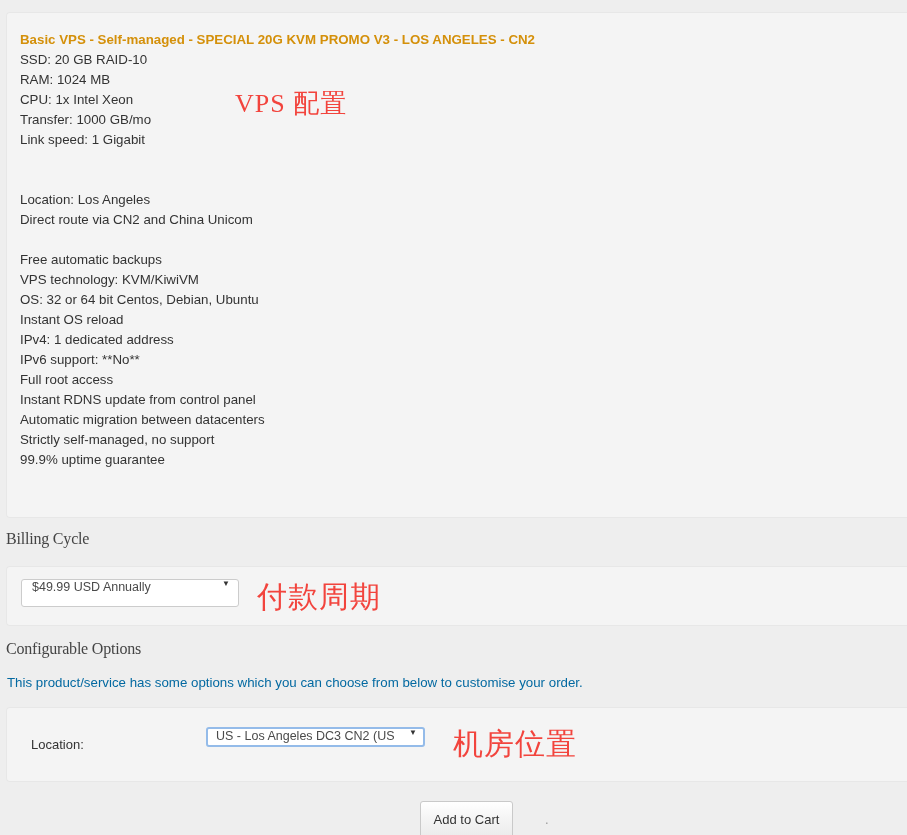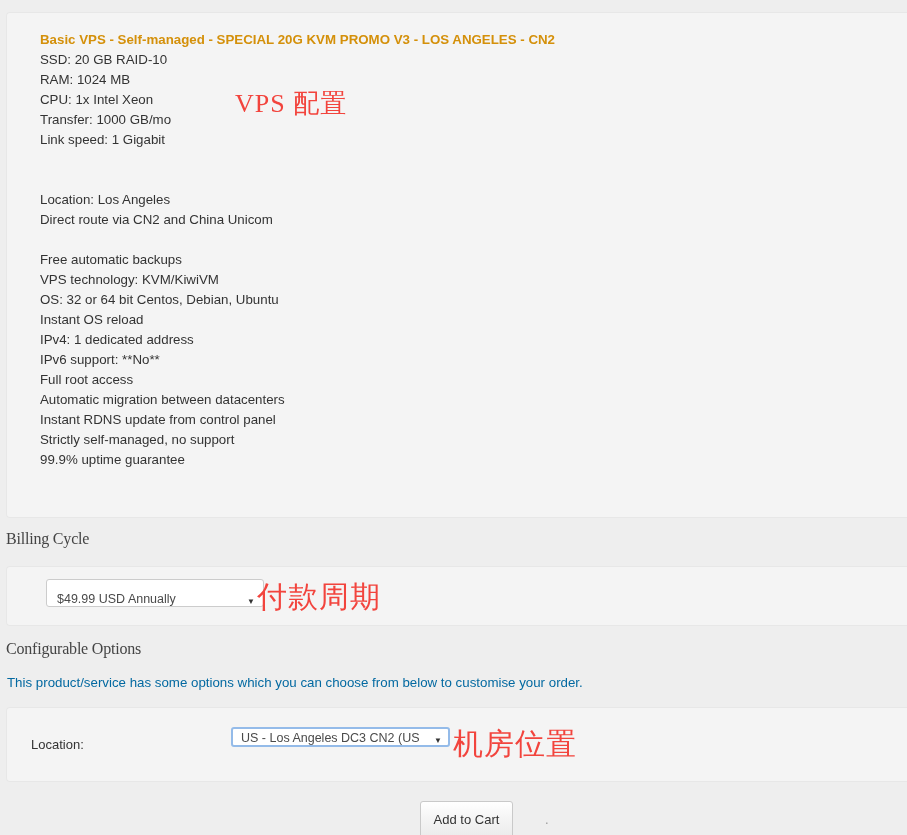"Basic VPS - Self-managed -" #product-desc { margin-left: 20px -> none }
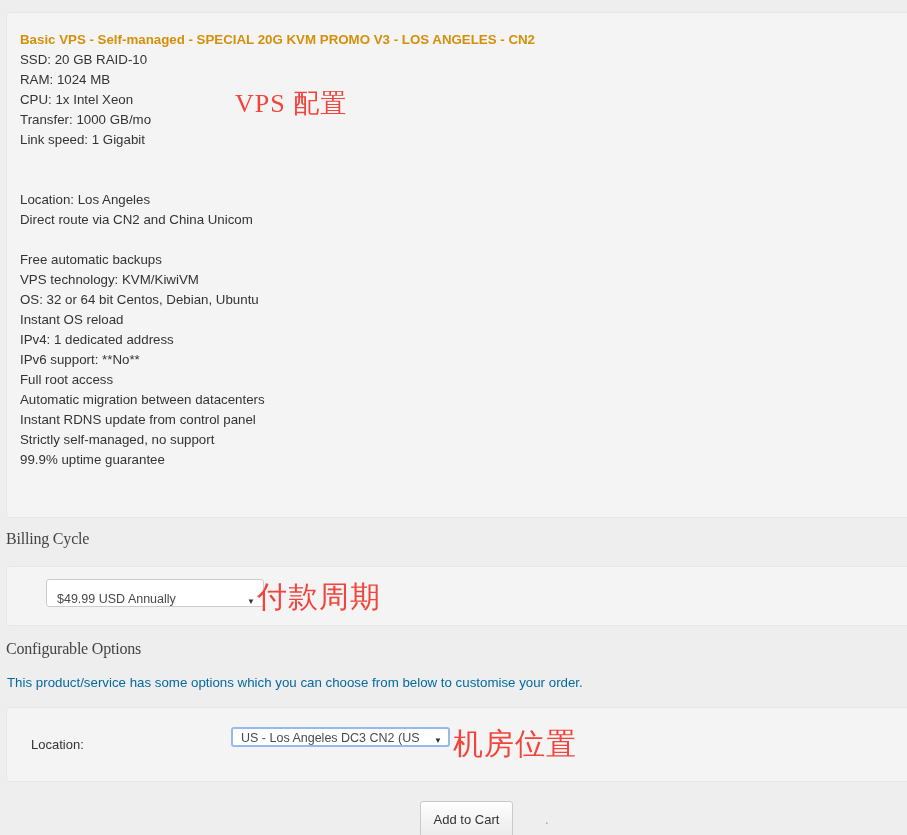"Automatic migration between datacenters" div.spec { order: before "Instant RDNS update from control" -> after "Instant RDNS update from control" }
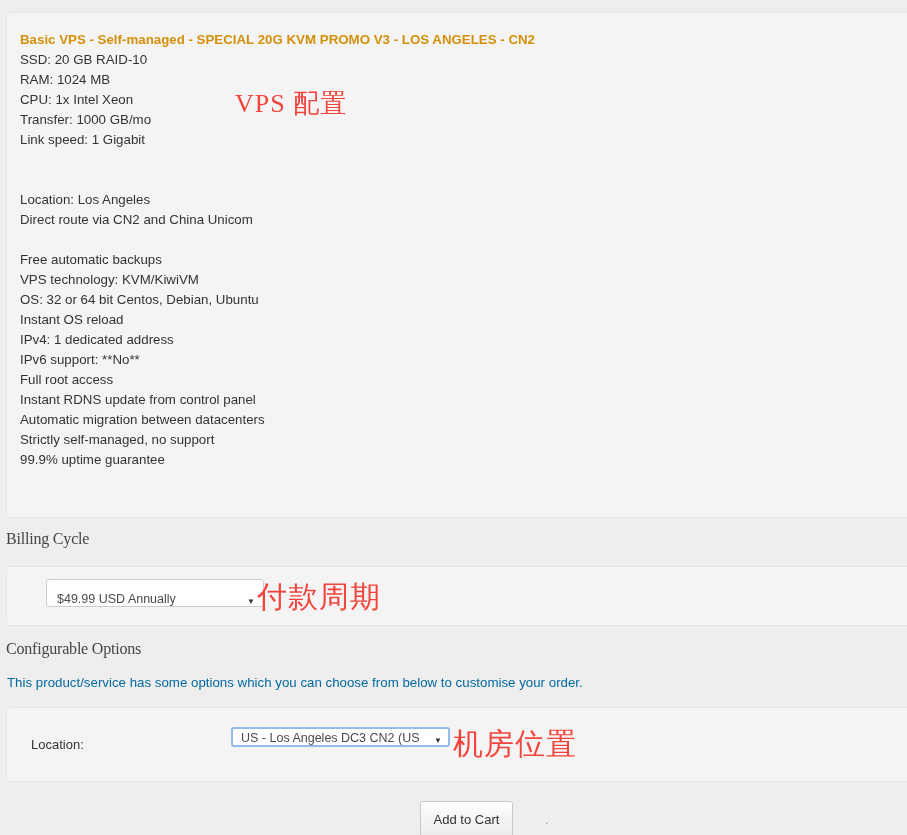"$49.99 USD Annually" .select-box { align-items: flex-end -> flex-start; margin-left: 25px -> none }
